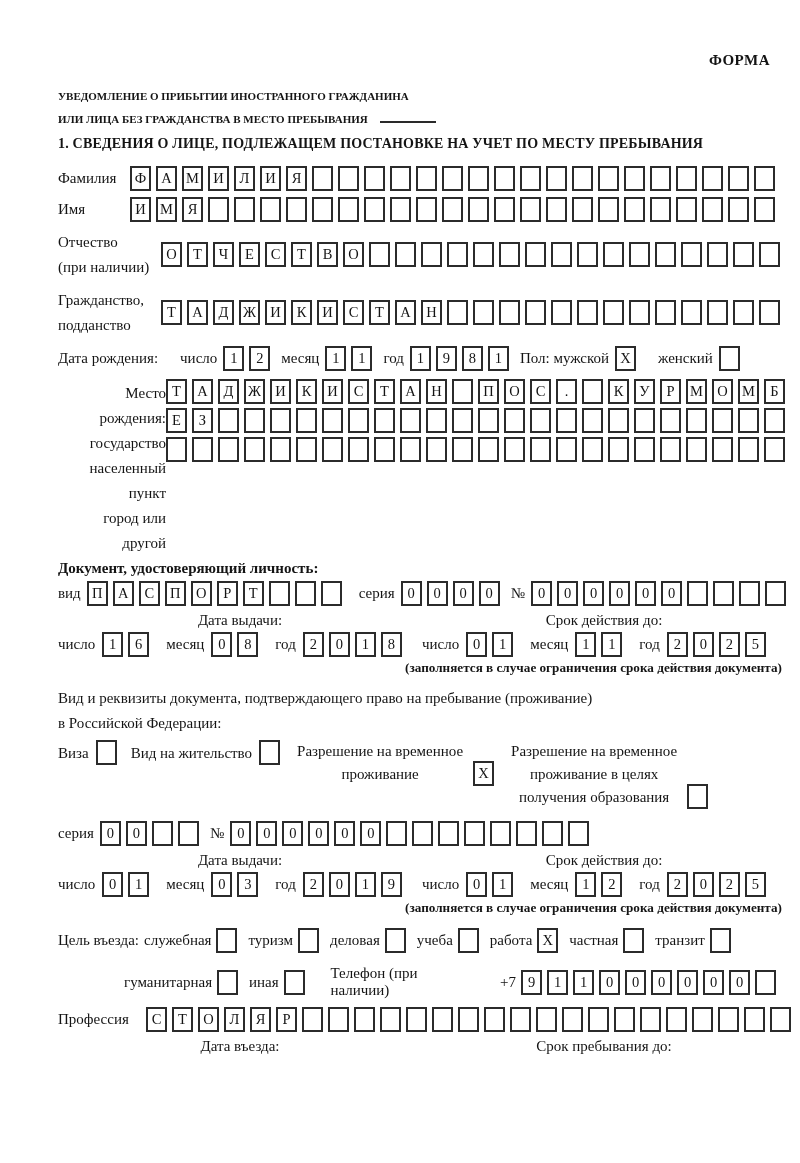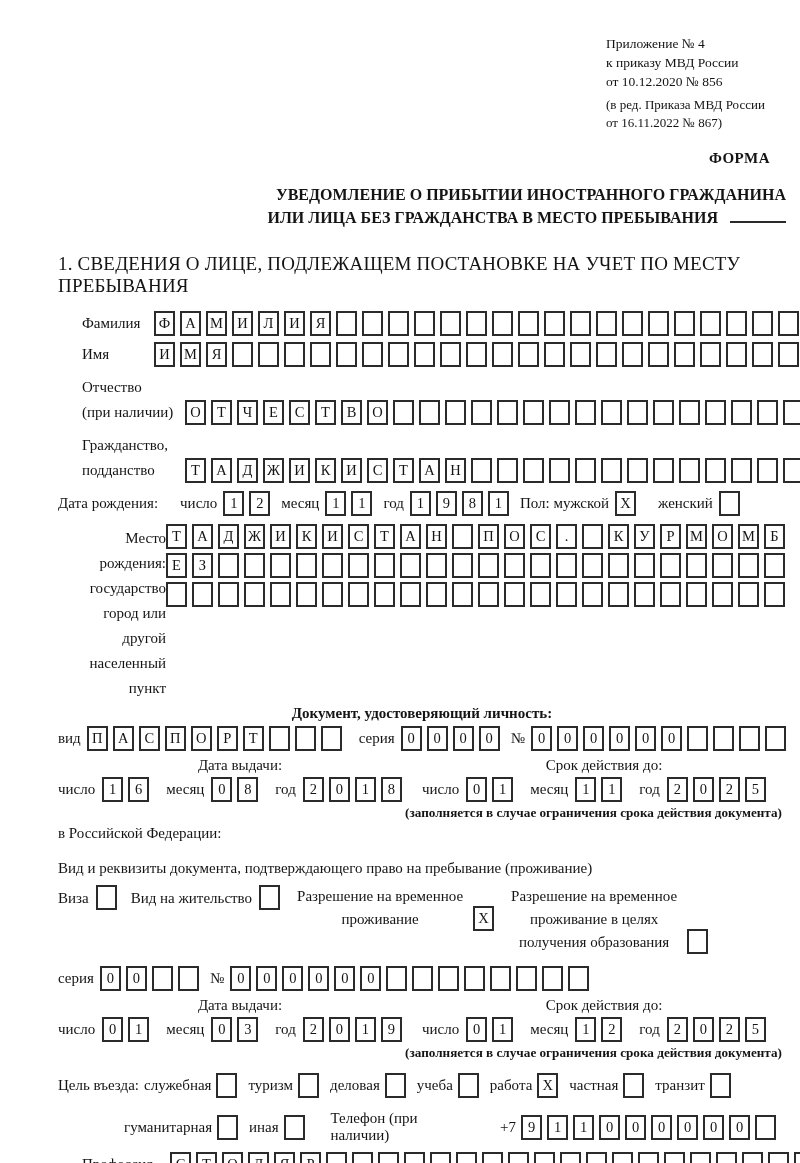"Приложение № 4" div.hdr { html: <div> <div>Приложение № 4</div> <div>к приказу МВД России</div> <div>от 10.12.2020 № 856</div> <div> <div>(в ред. Приказа МВД России</div> <div>от 16.11.2022 № 867)</div> </div> </div> -> none }
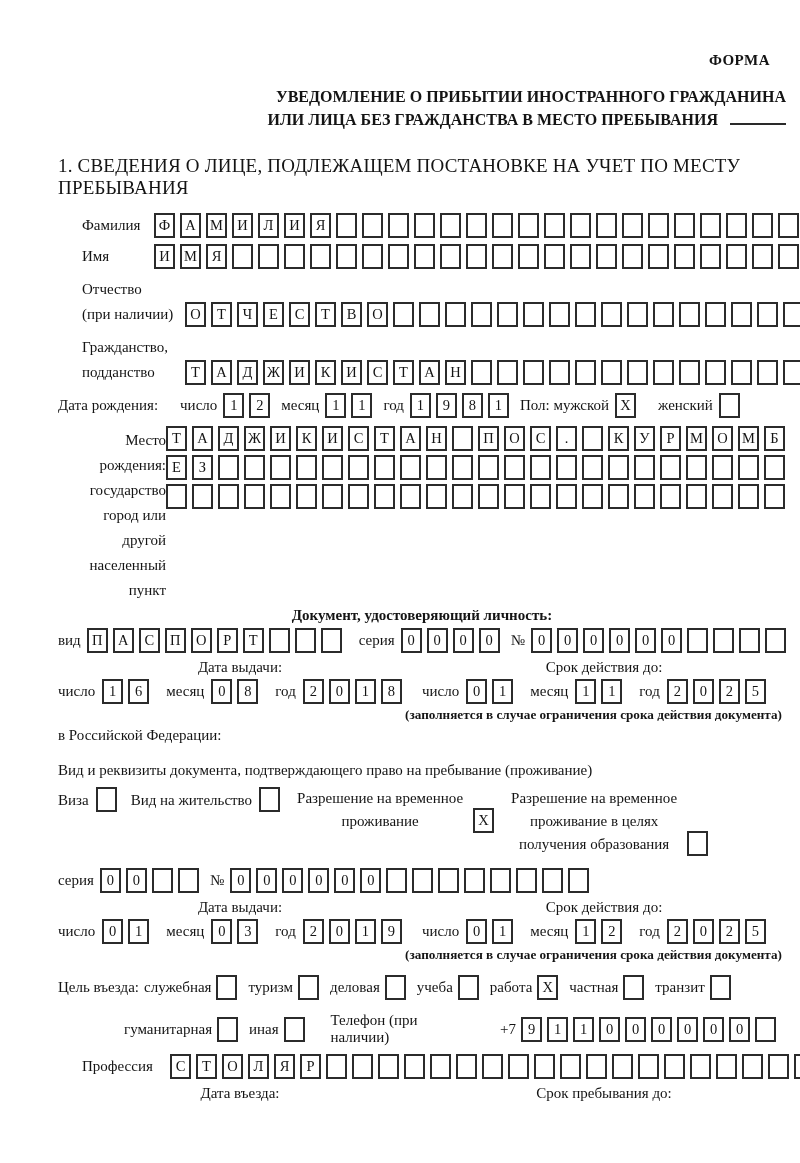"УВЕДОМЛЕНИЕ О ПРИБЫТИИ ИНОСТРАННОГО" .title { font-size: 16px -> 11px; text-align: right -> left }
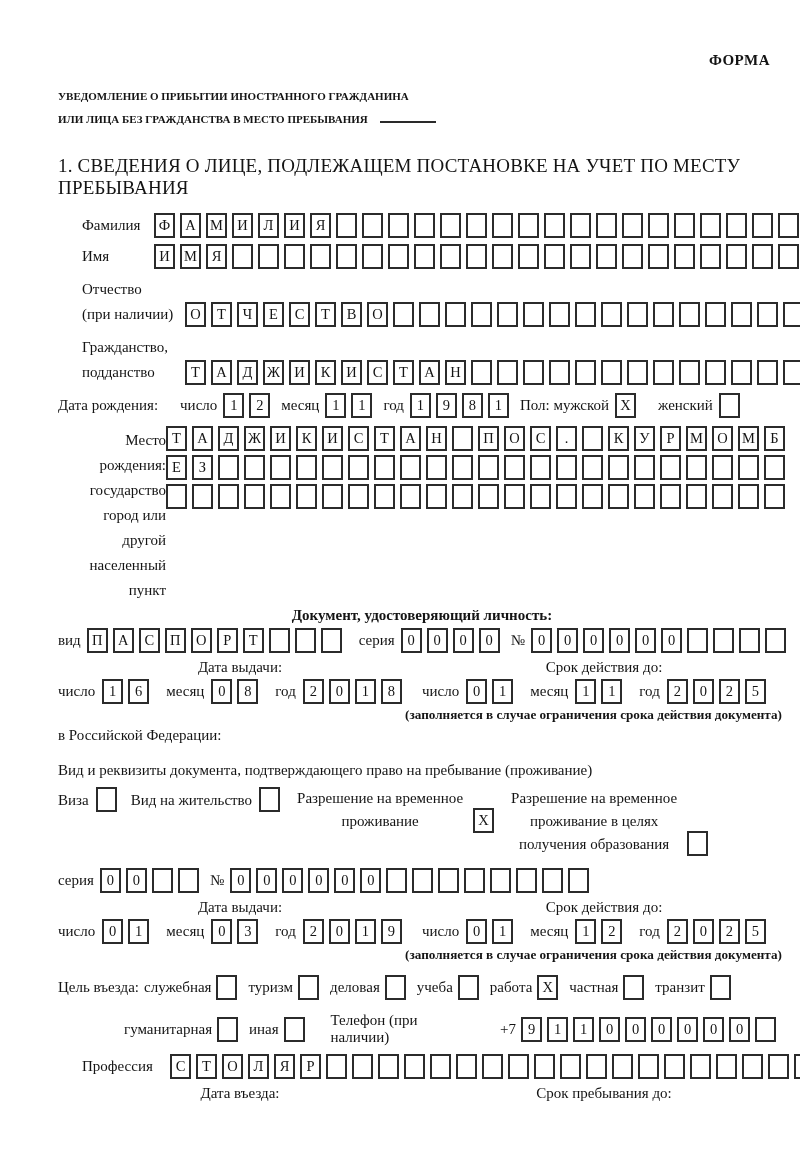"1. СВЕДЕНИЯ О ЛИЦЕ, ПОДЛЕЖАЩЕМ" .sec-heading { font-size: 19px -> 14px; font-weight: normal -> bold; margin-top: 24px -> 5px }
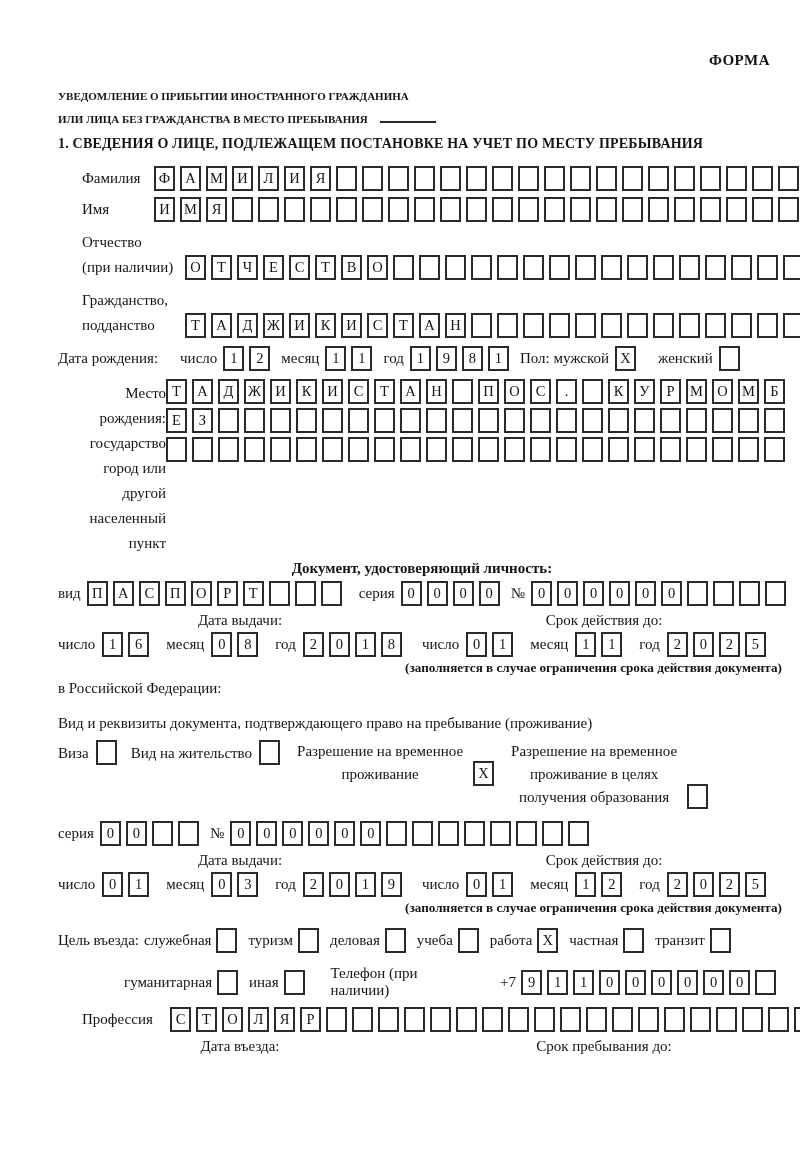"Фамилия" .frow { align-items: flex-end -> center; margin-left: 24px -> none }
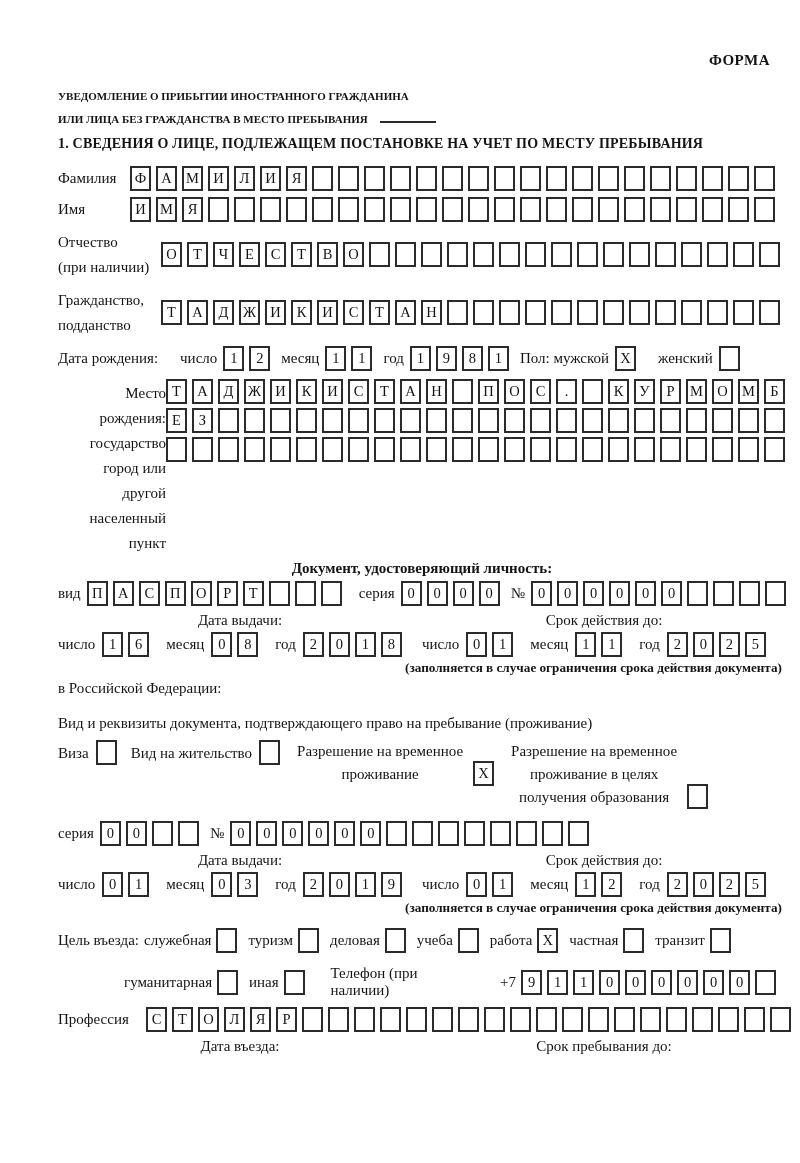"город или другой" div { order: before "населенный пункт" -> after "населенный пункт" }
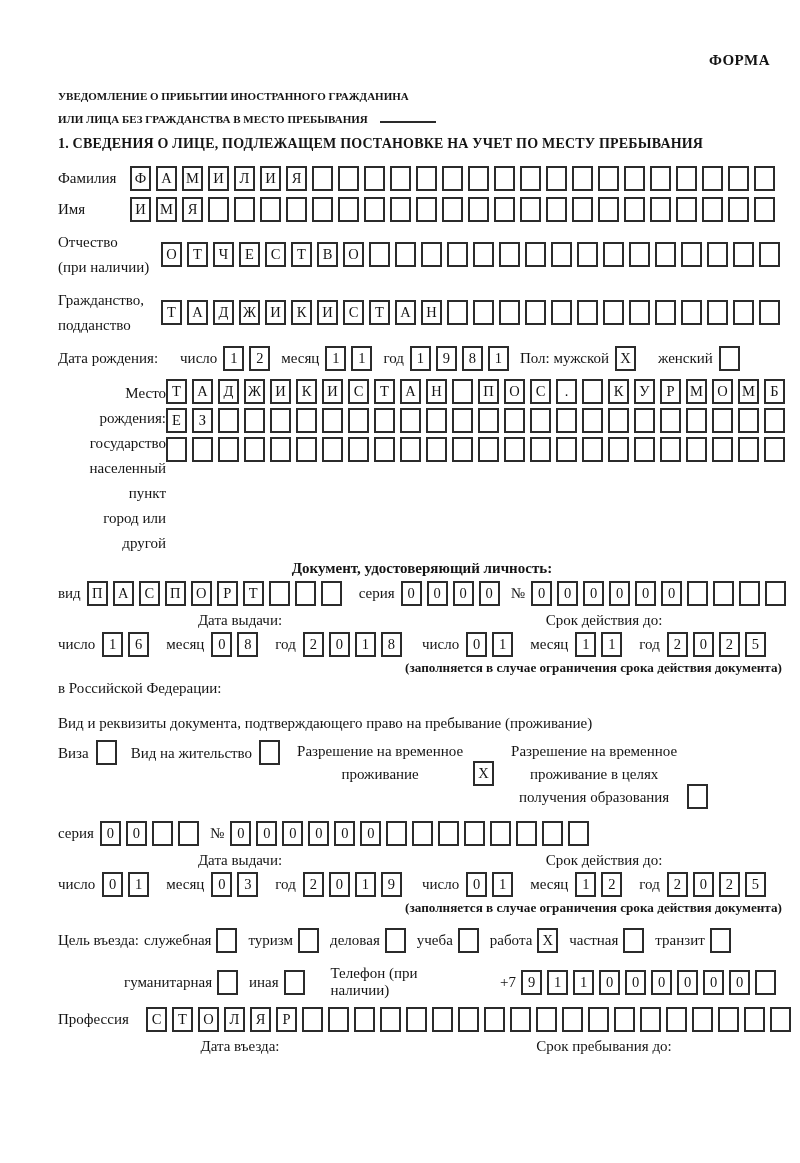"Документ, удостоверяющий личность:" .center-bold { text-align: center -> left }
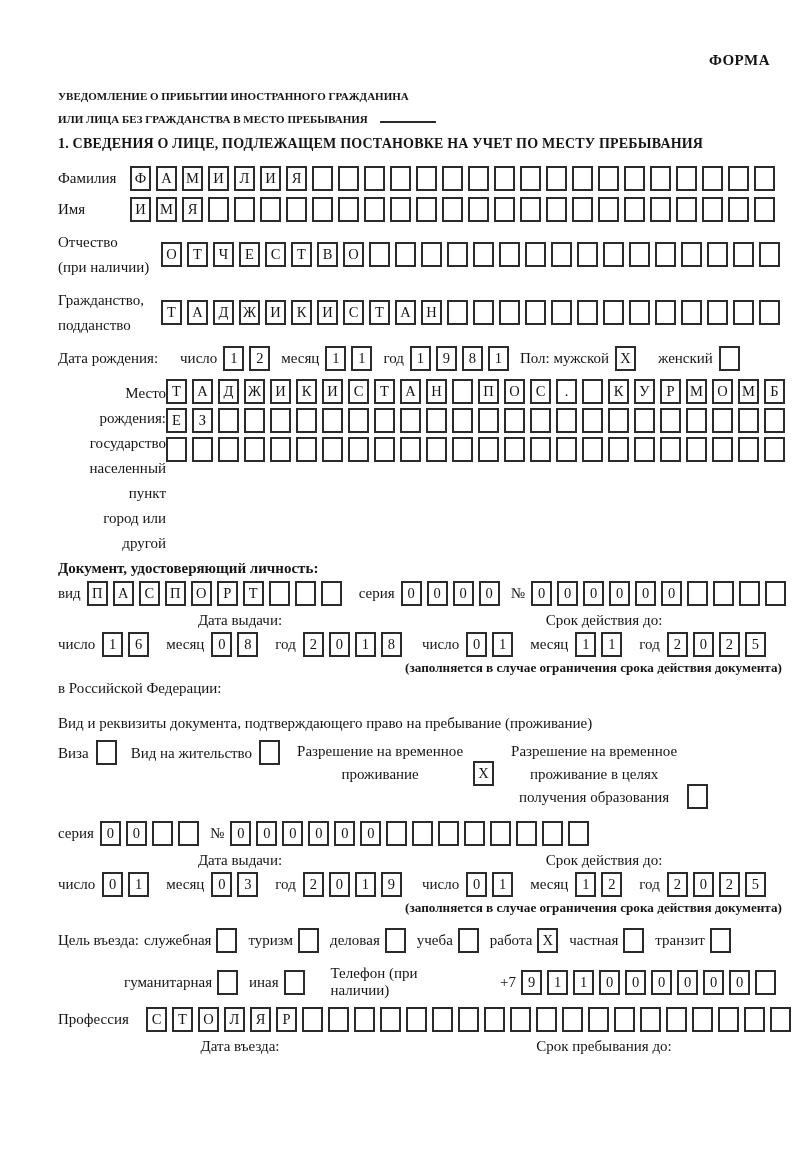"в Российской Федерации:" div.plain { order: before "Вид и реквизиты документа," -> after "Вид и реквизиты документа," }
